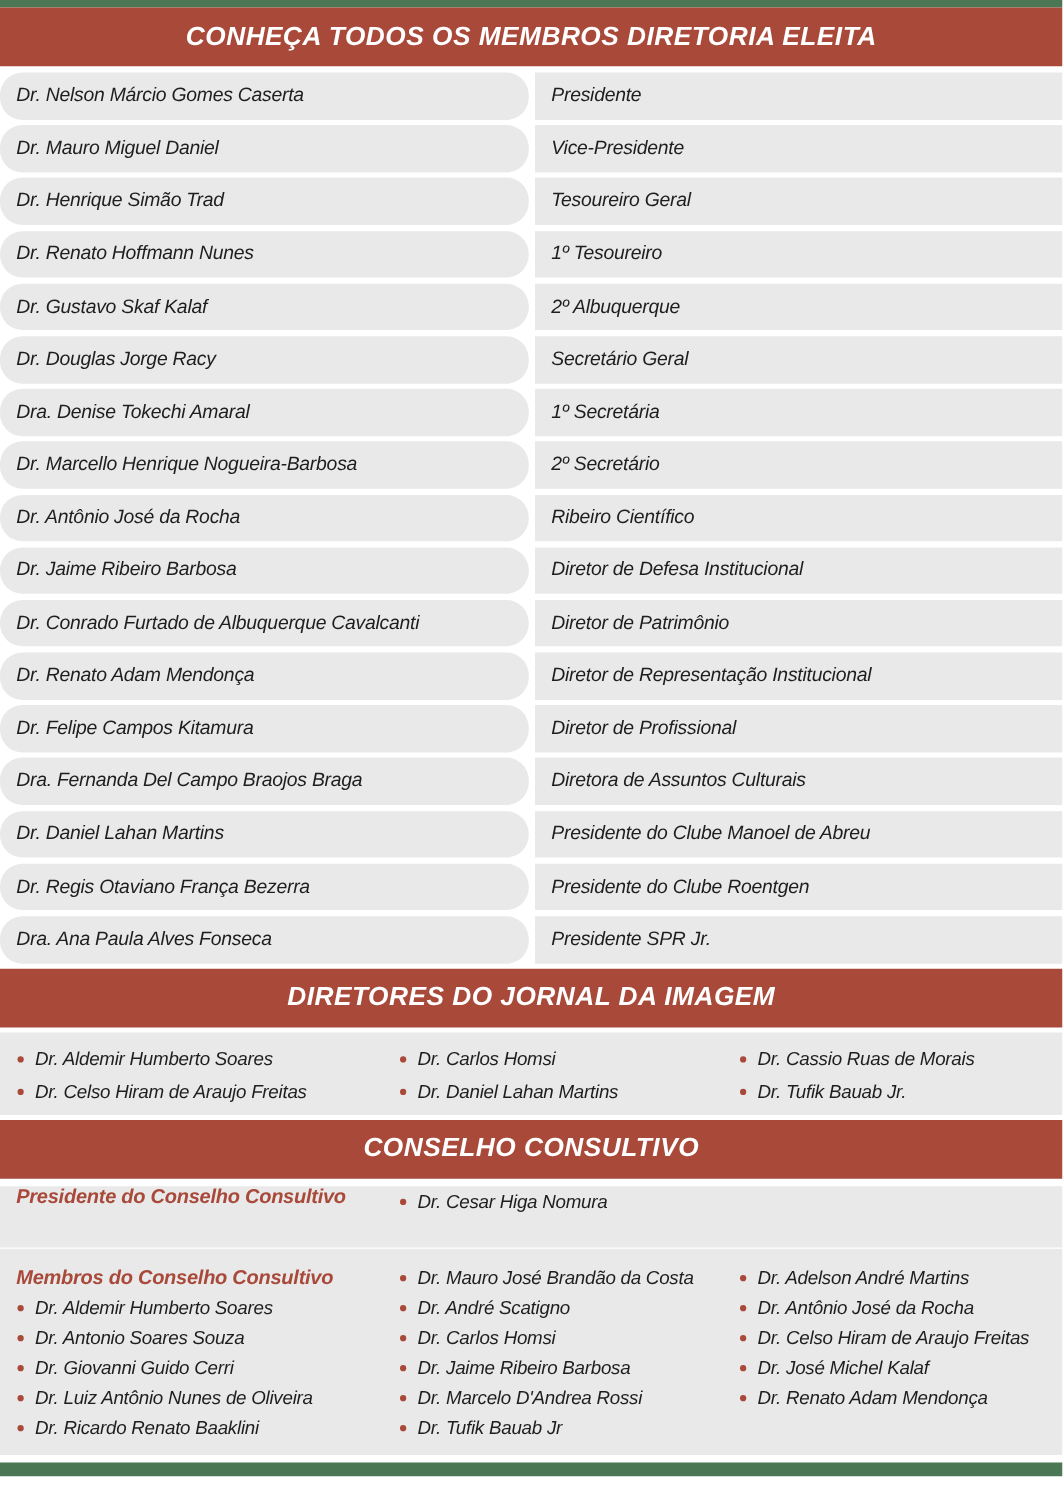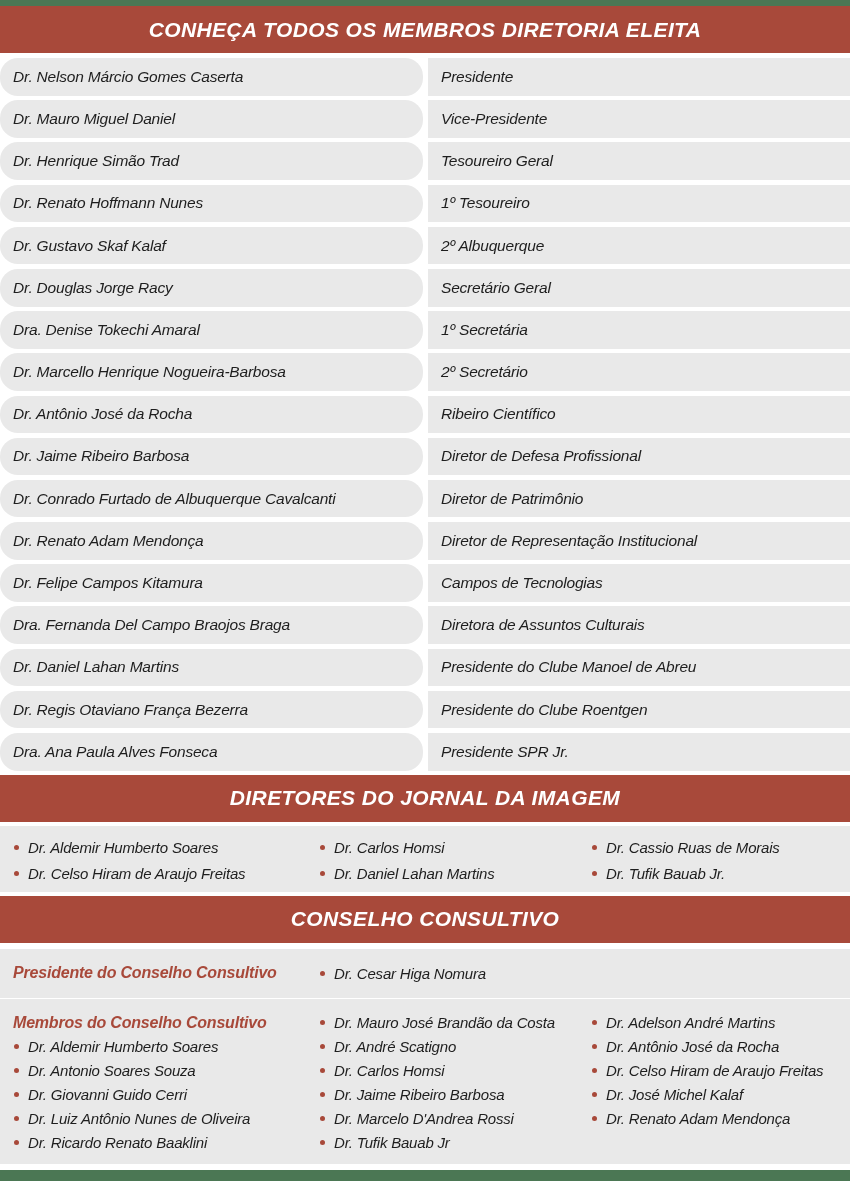"Diretor de Defesa Profissional" div.cell { text: Profissional -> Institucional }
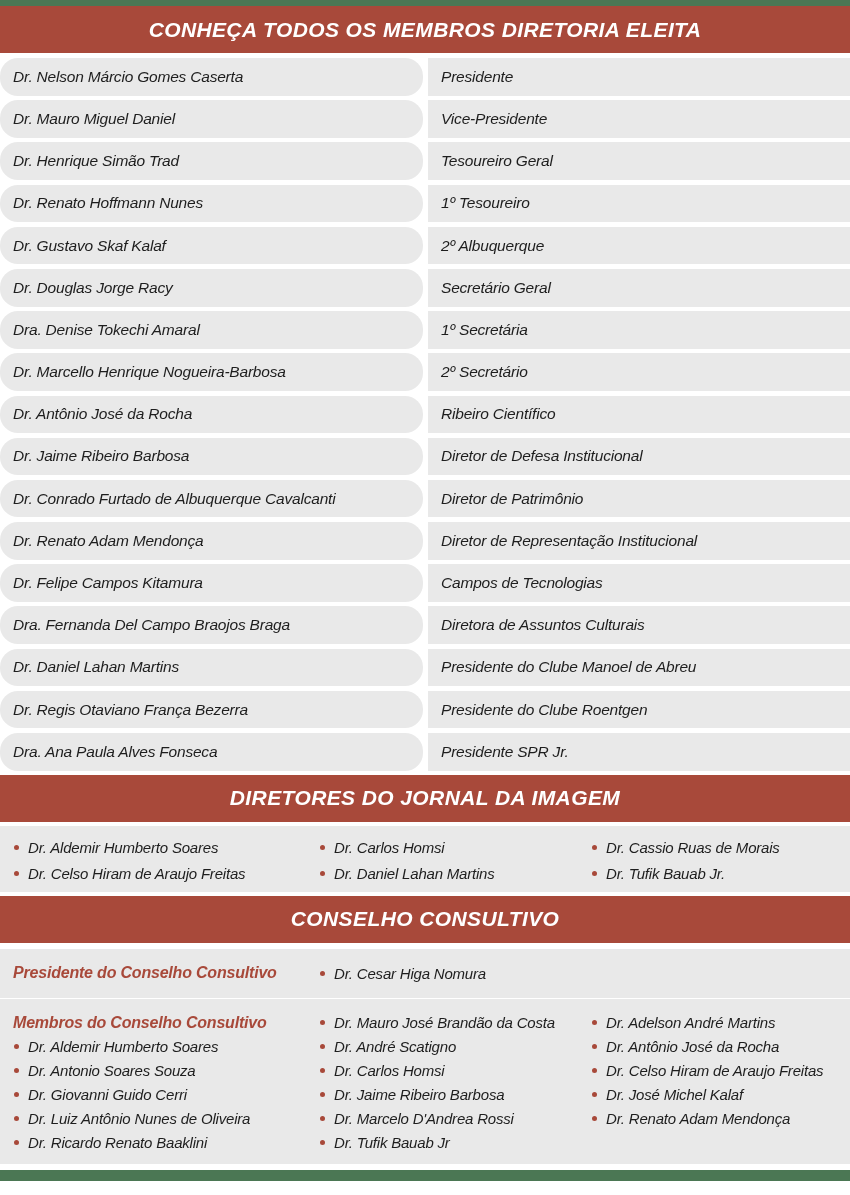"Campos de Tecnologias" div.cell { text: Campos de Tecnologias -> Diretor de Profissional }
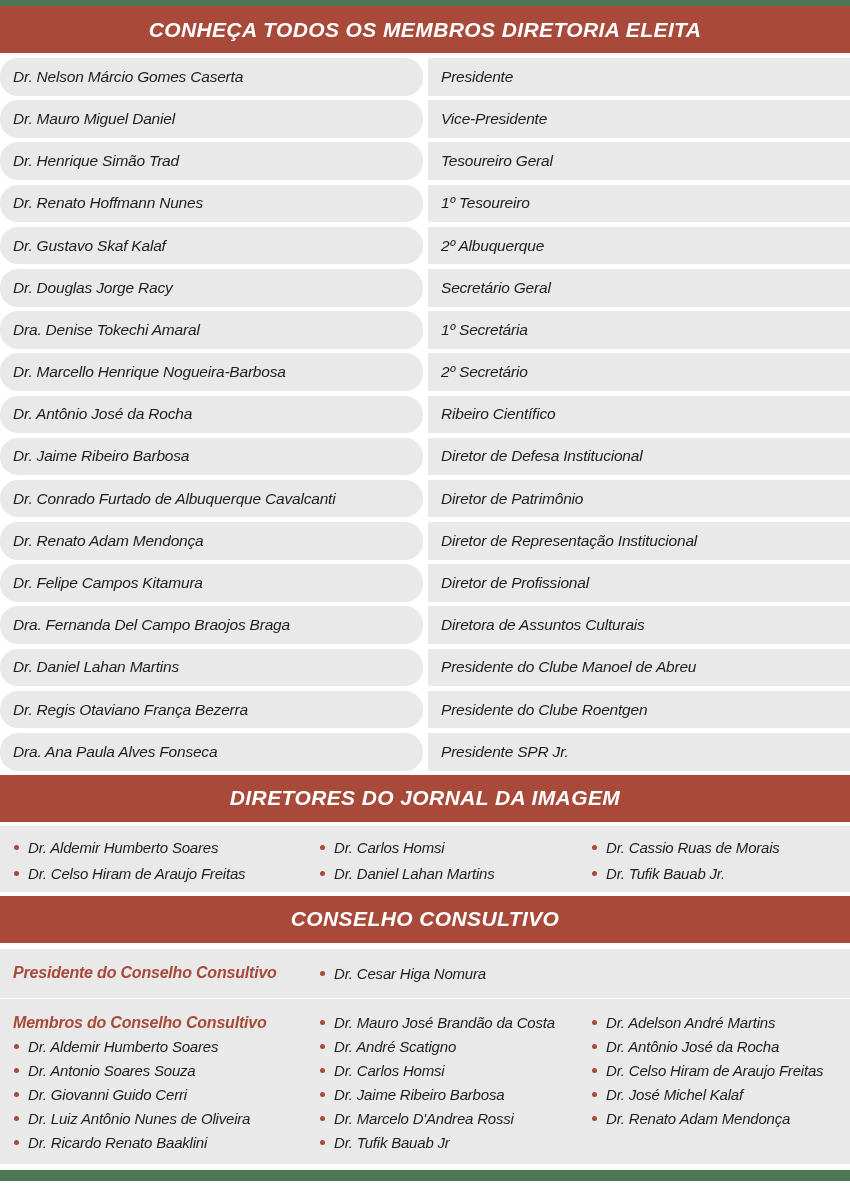"Presidente do Conselho Consultivo" .gray-block.presidente { align-items: center -> none }
